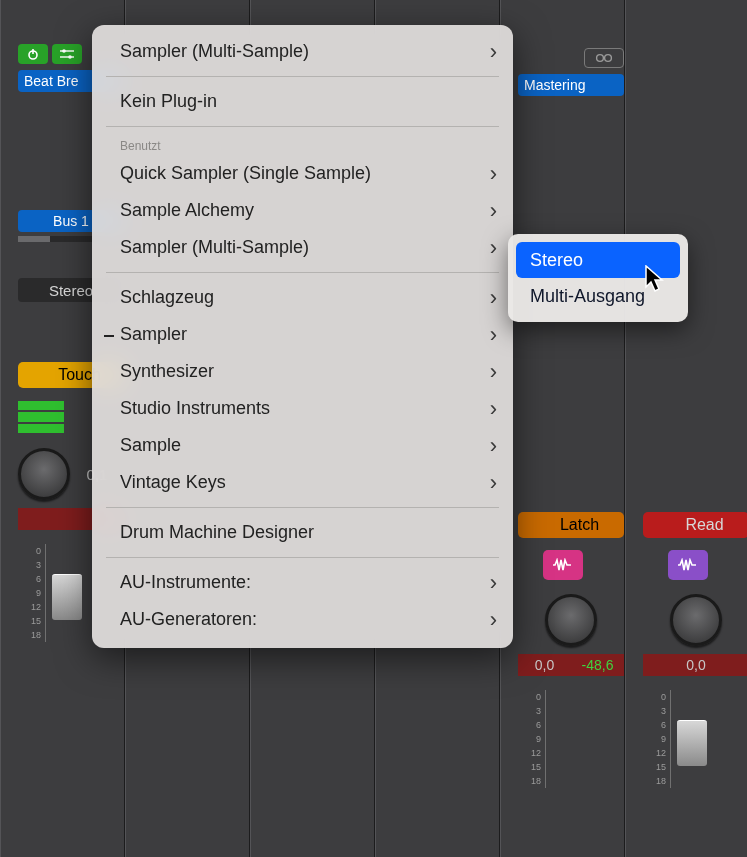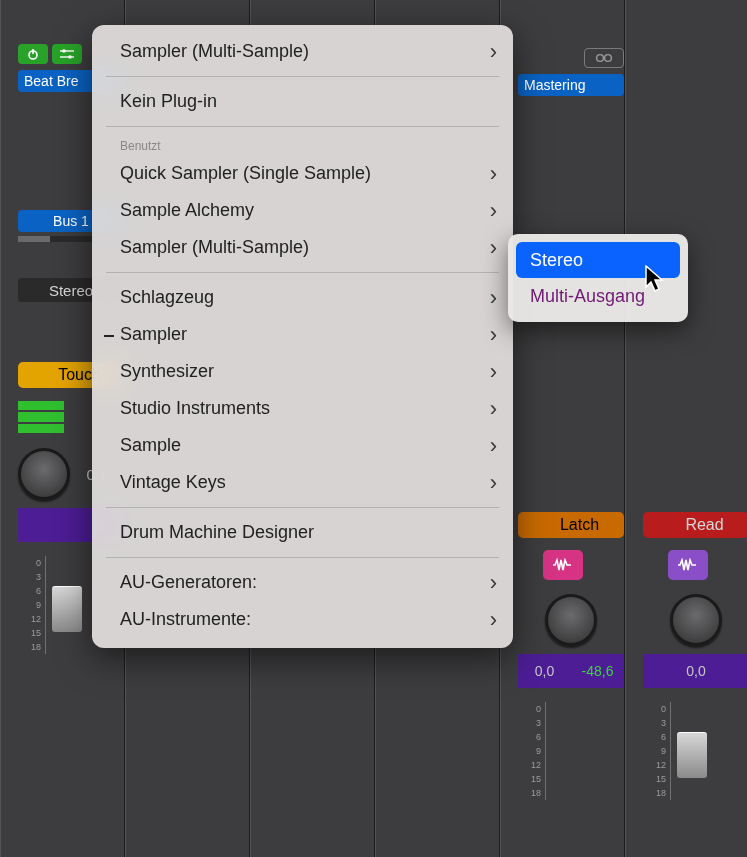"Multi-Ausgang" .sub-item { color: #701a75 -> #0f172a }
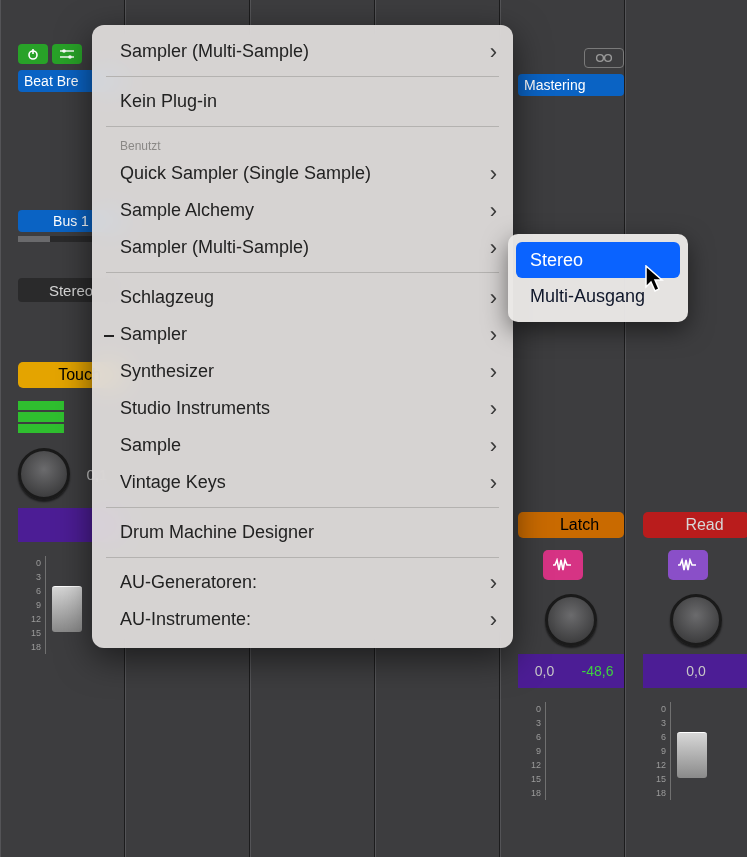"AU-Generatoren:" div.menu-item { order: before "AU-Instrumente:" -> after "AU-Instrumente:" }
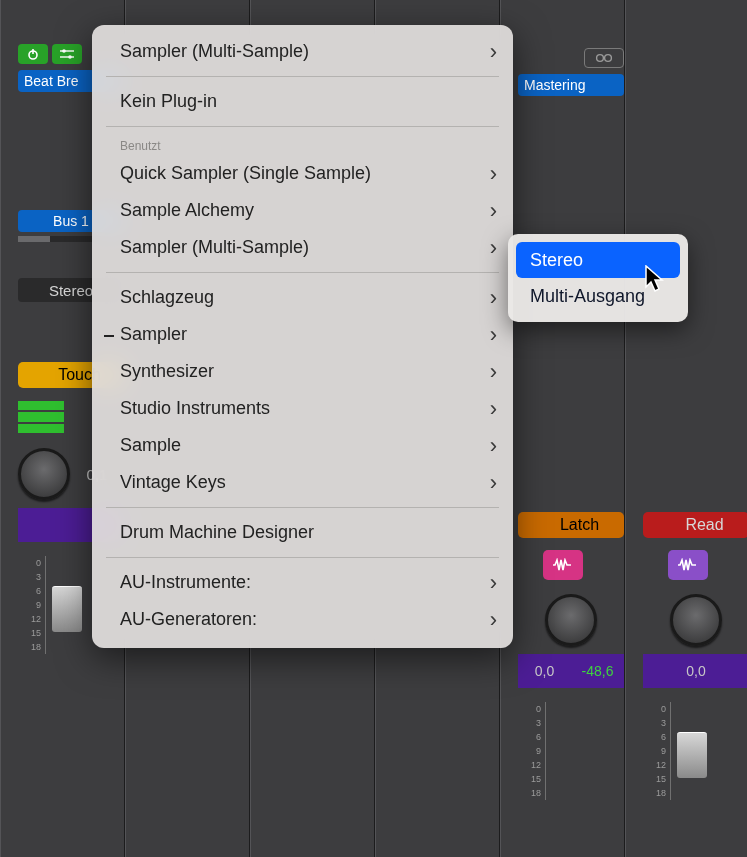"0,0" .db-box { background: #4c1d95 -> #7f1d1d; height: 34px -> 22px }
